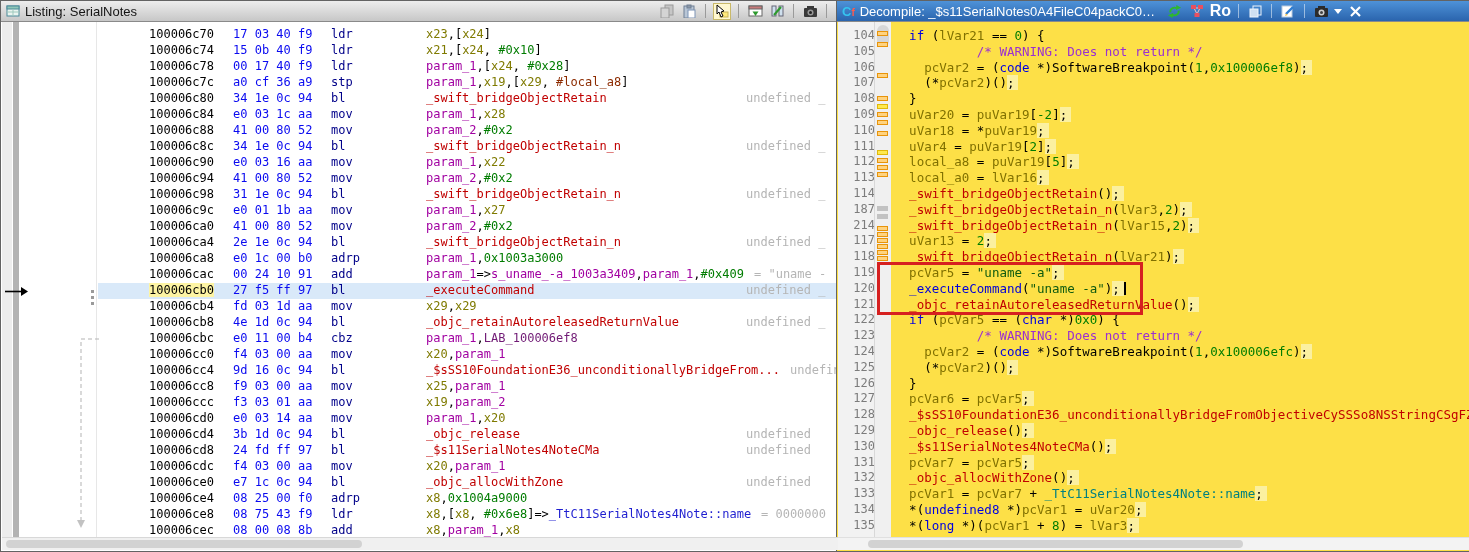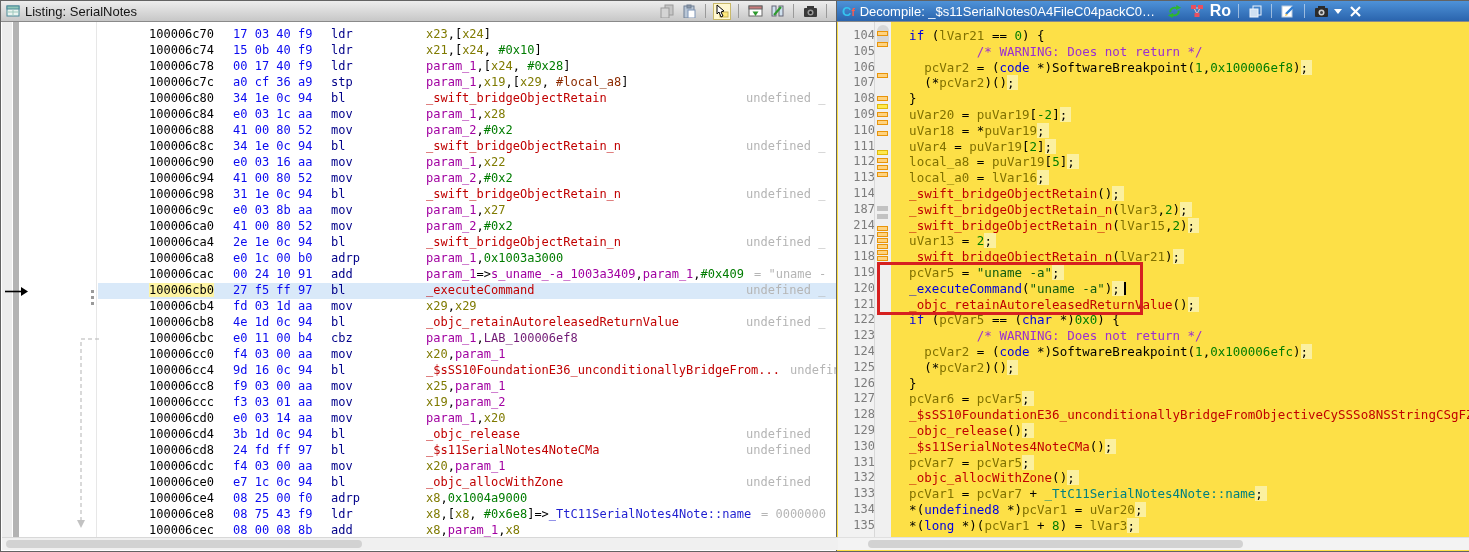"e0 03 8b aa" span.c-bytes { text: 03 8b -> 01 1b }
